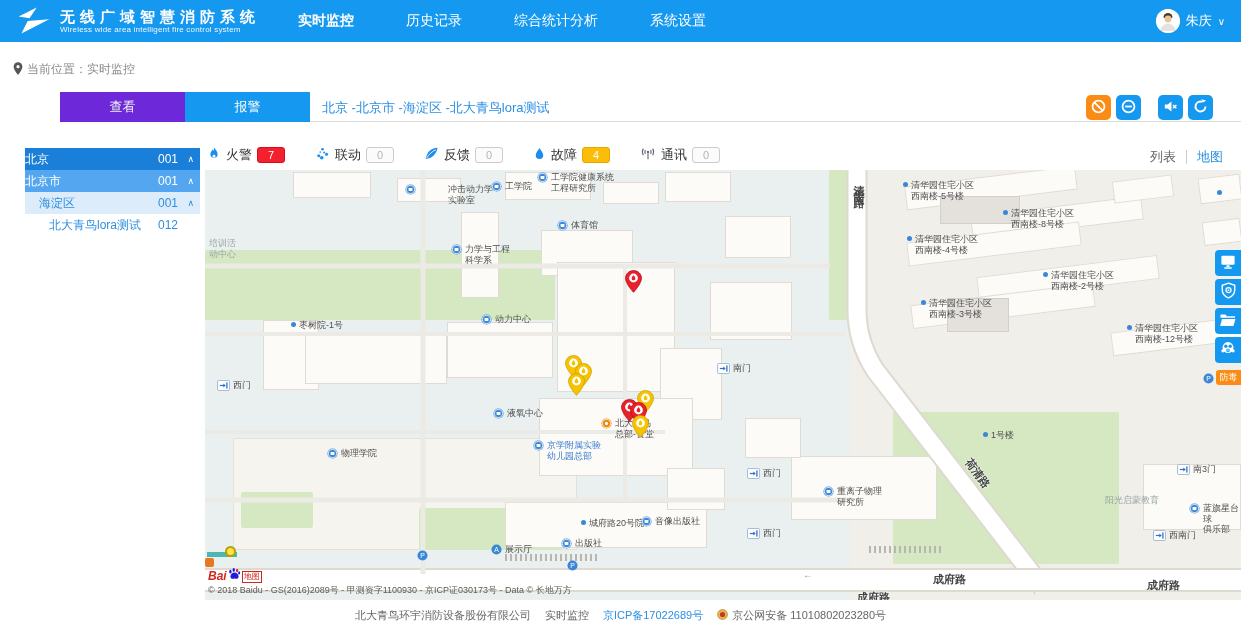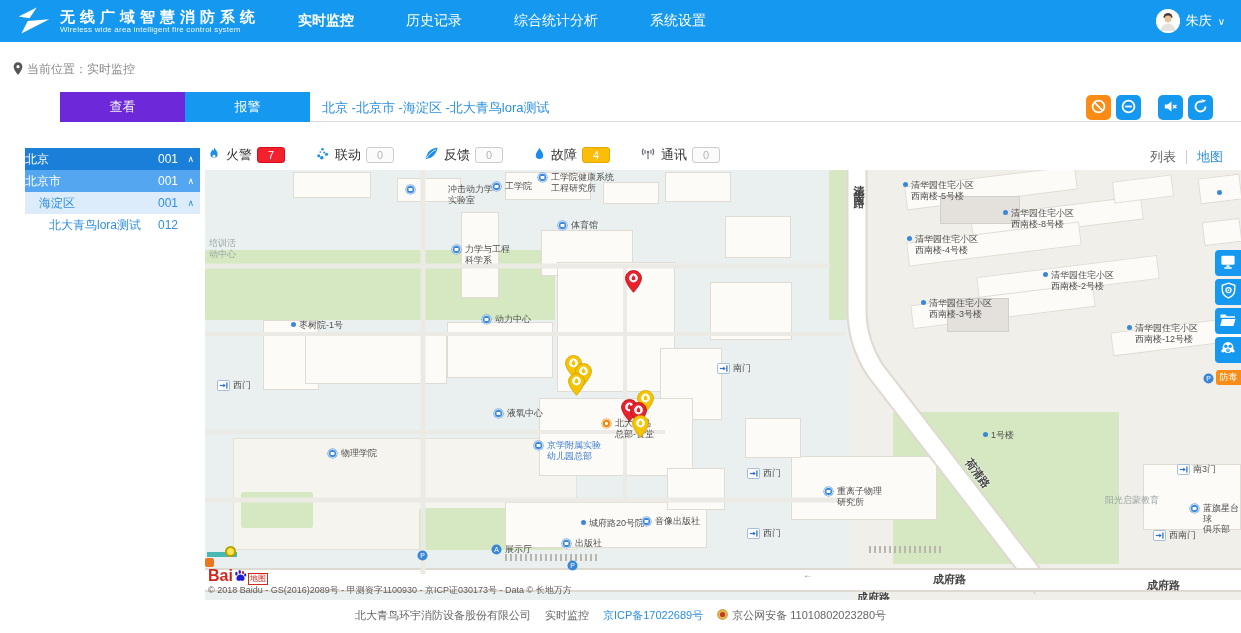"Bai" .blogo .bai { font-size: 16px -> 12px; font-style: none -> italic }
